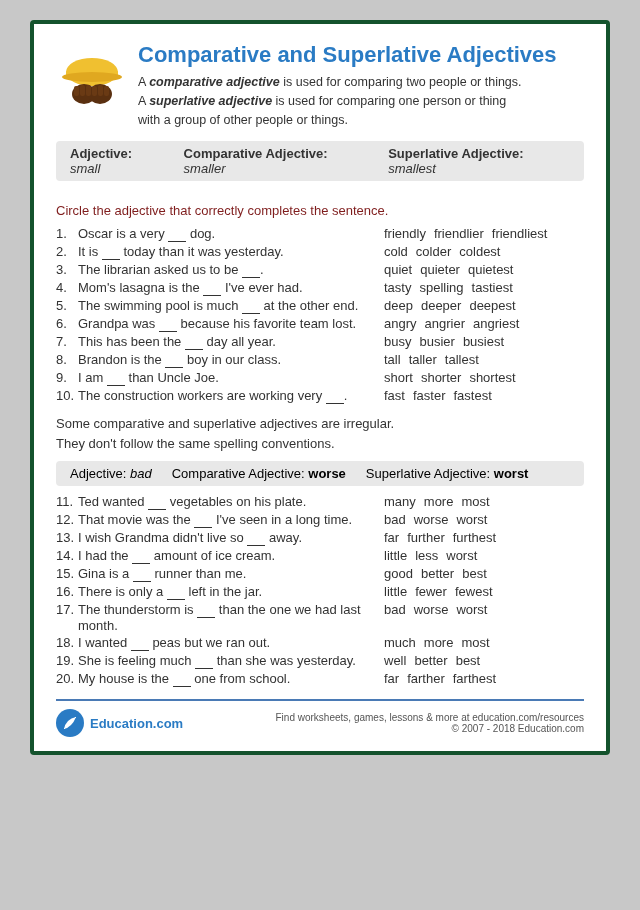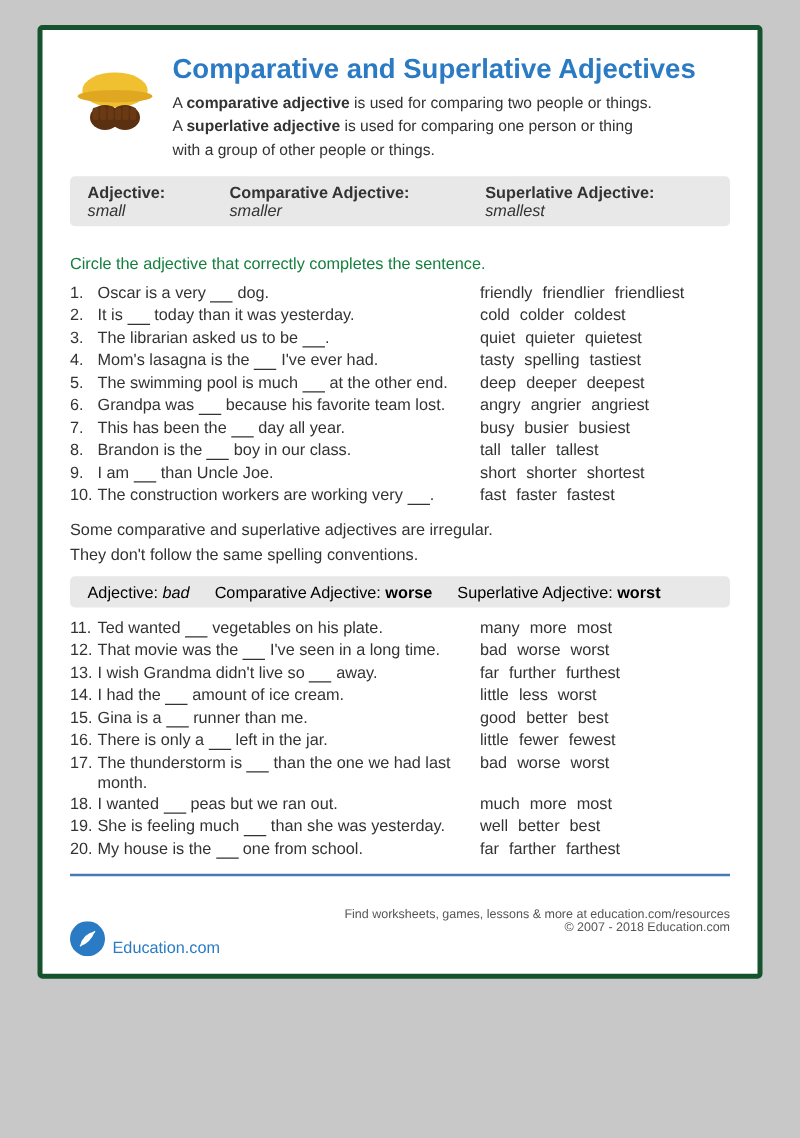"comparative adjective" .header-text strong { font-style: none -> italic }
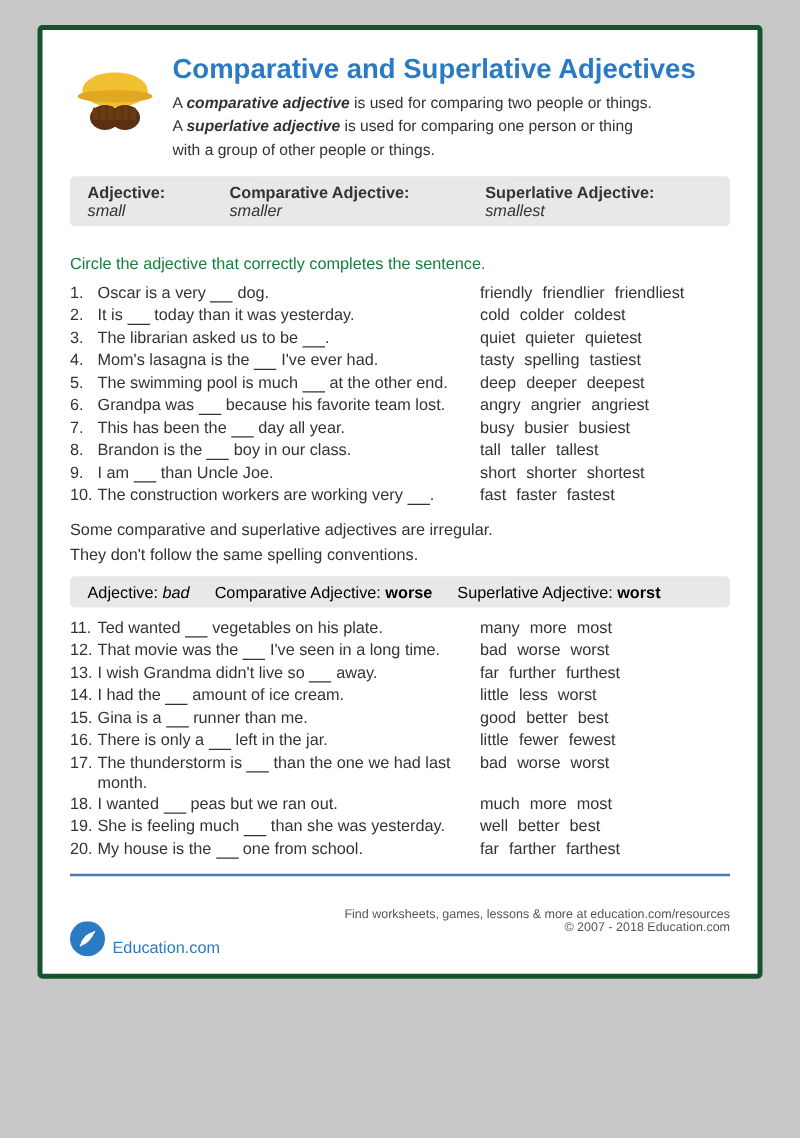"Circle the adjective that correctly" .instructions { color: #15803d -> #7f1d1d }
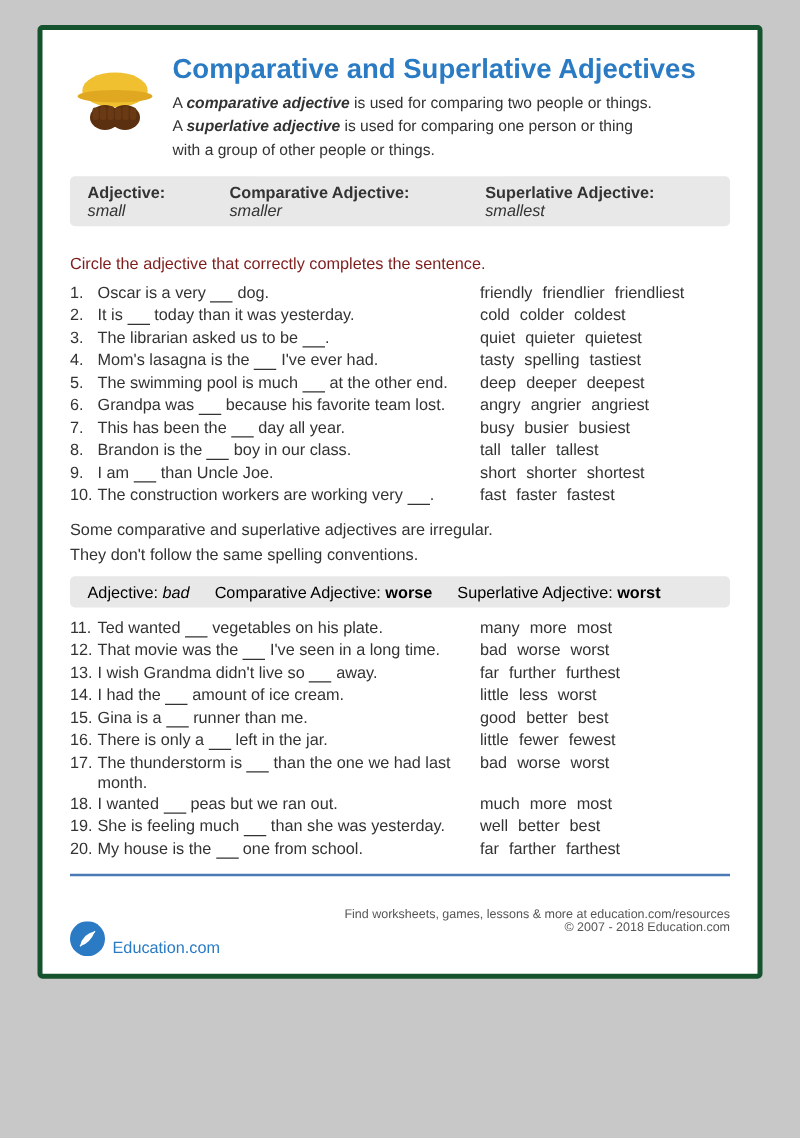"Education.com" .footer-logo { align-items: flex-end -> center; font-weight: normal -> bold; margin-top: 28px -> none }
